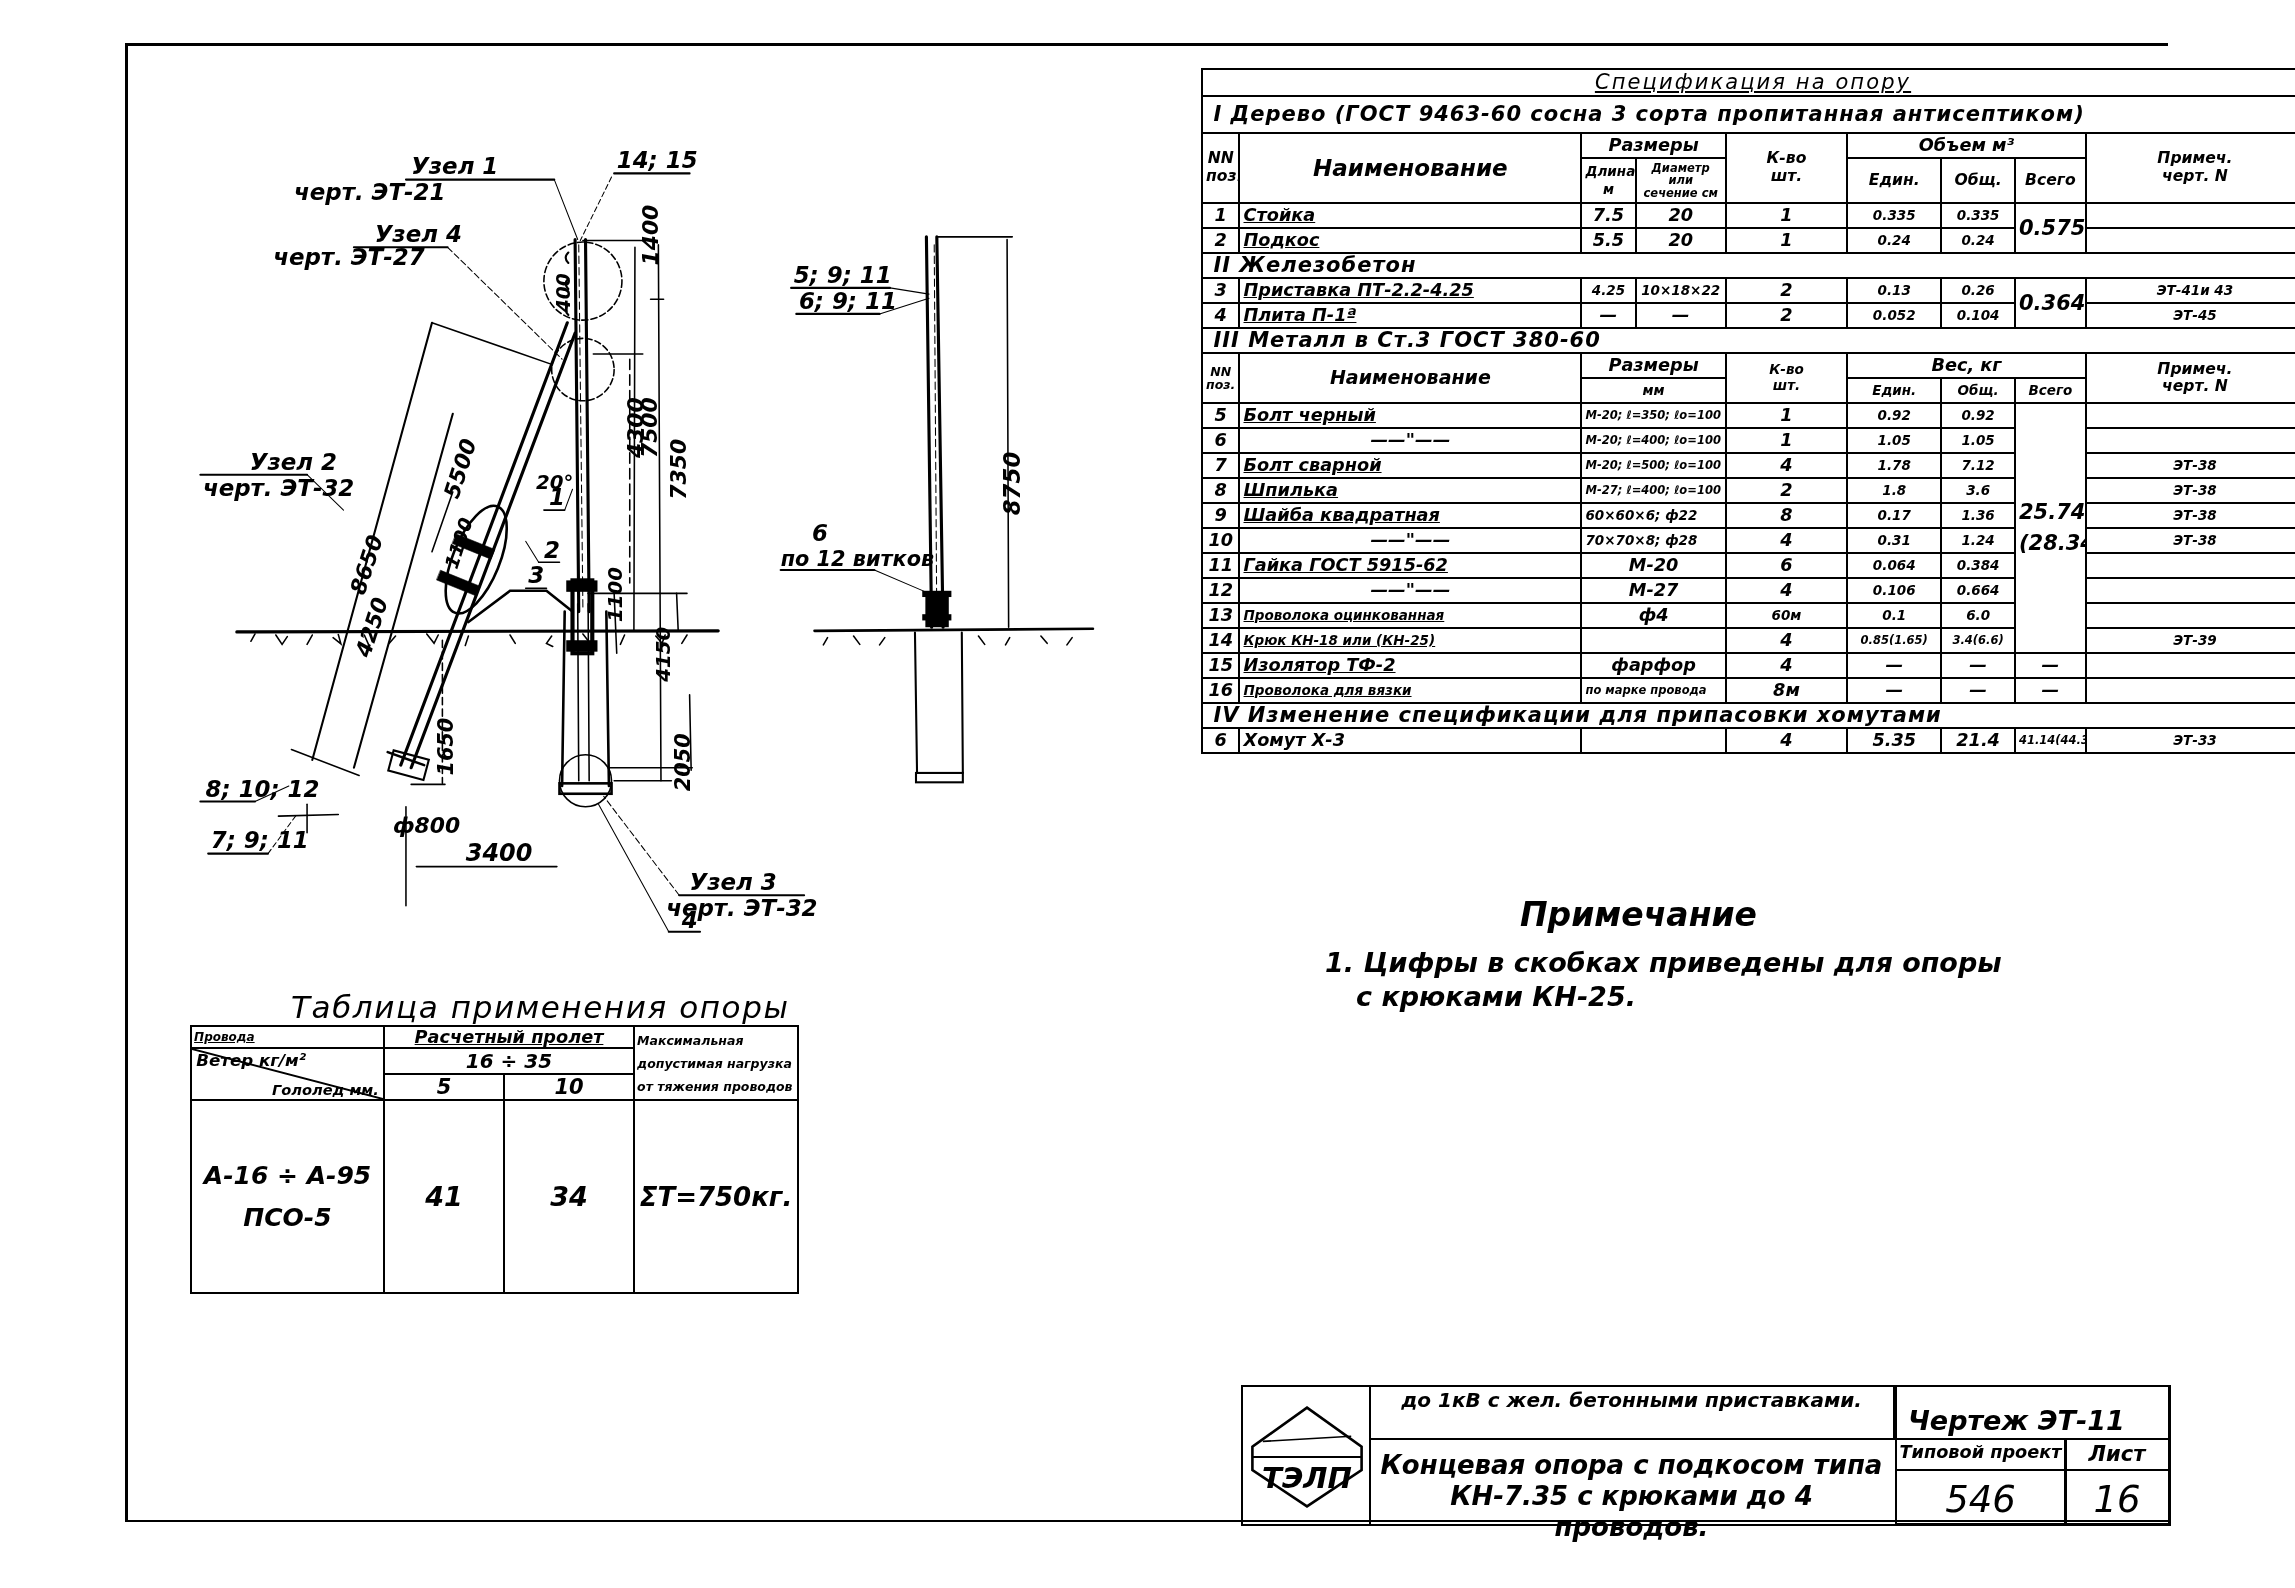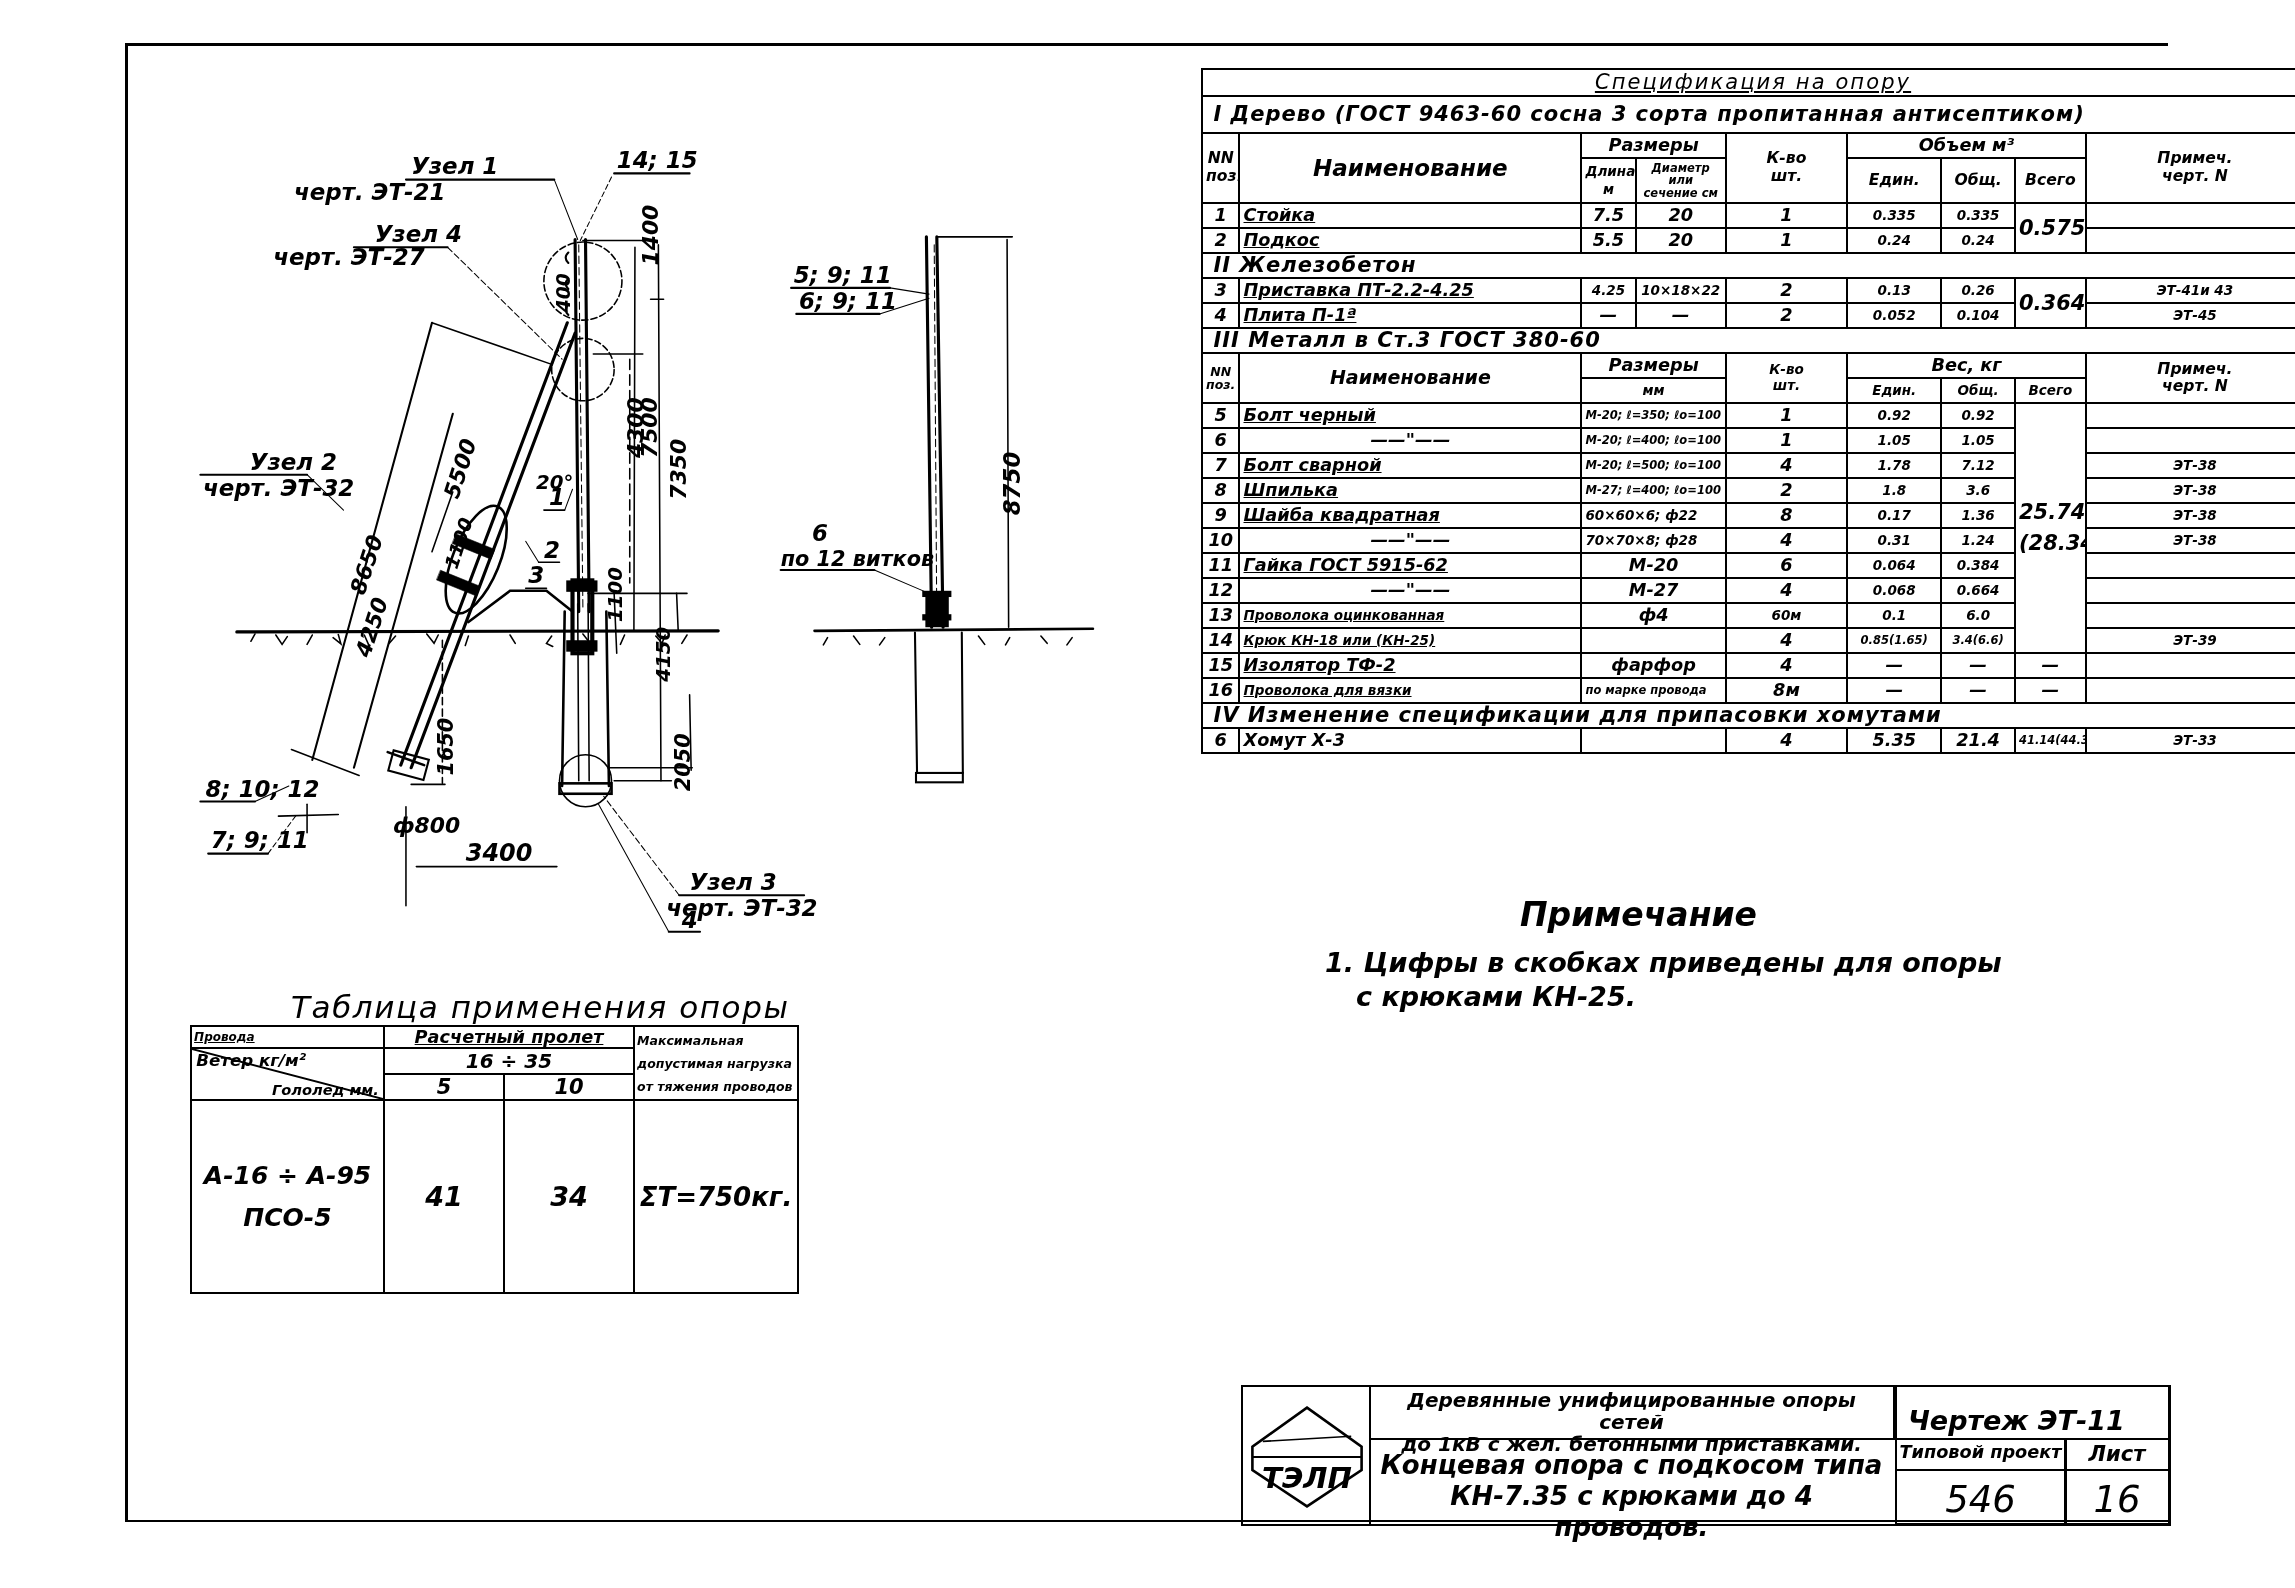"0.068" td.c { text: 0.068 -> 0.106 }
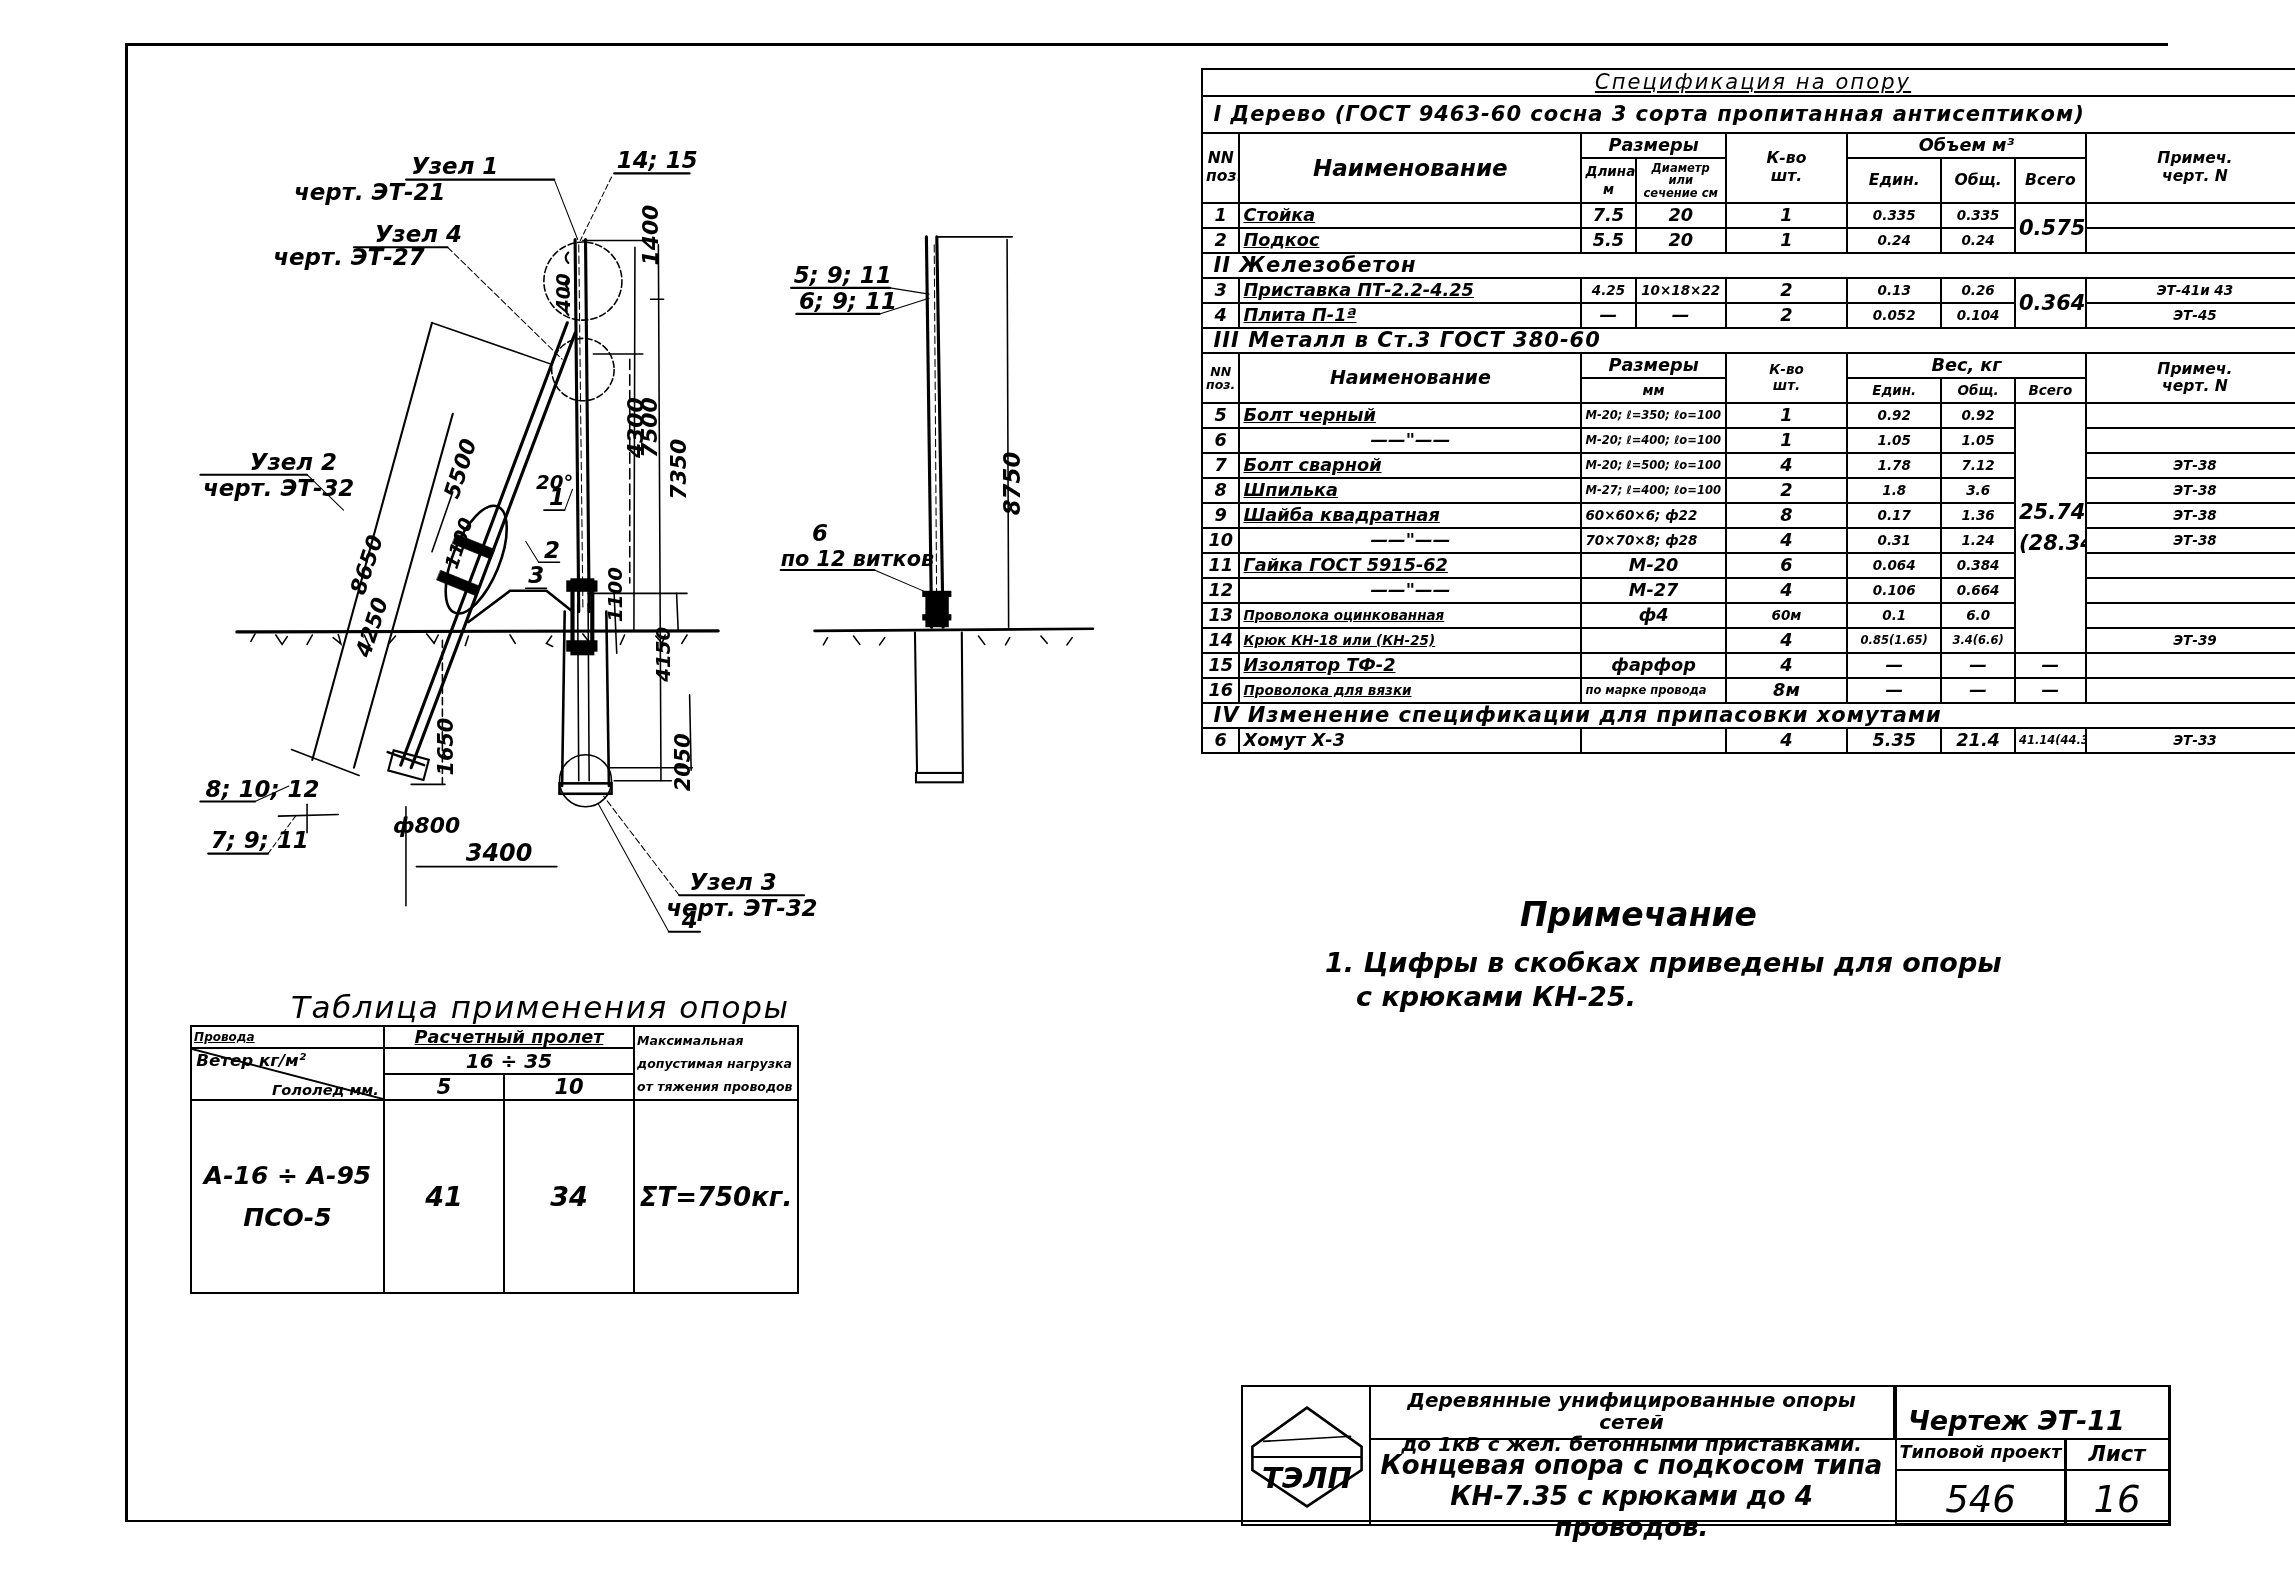"Деревянные унифицированные опоры сетей" div { html: <div>Деревянные унифицированные опоры сетей</div> -> none }
